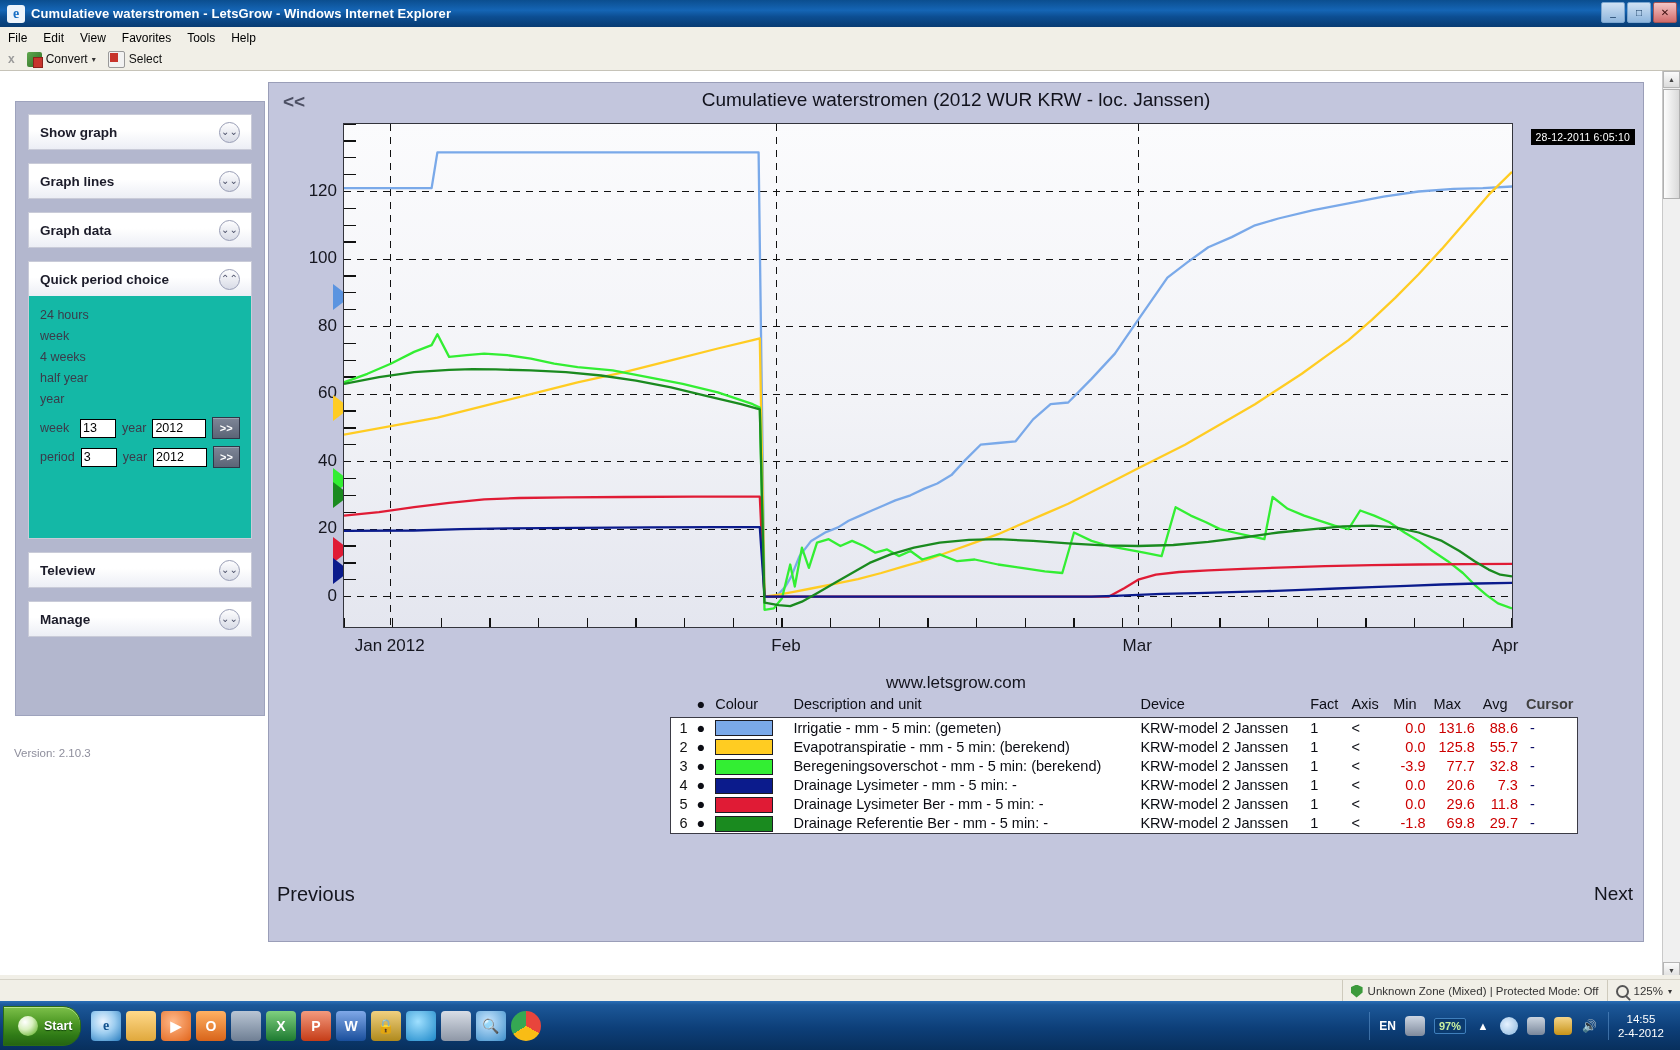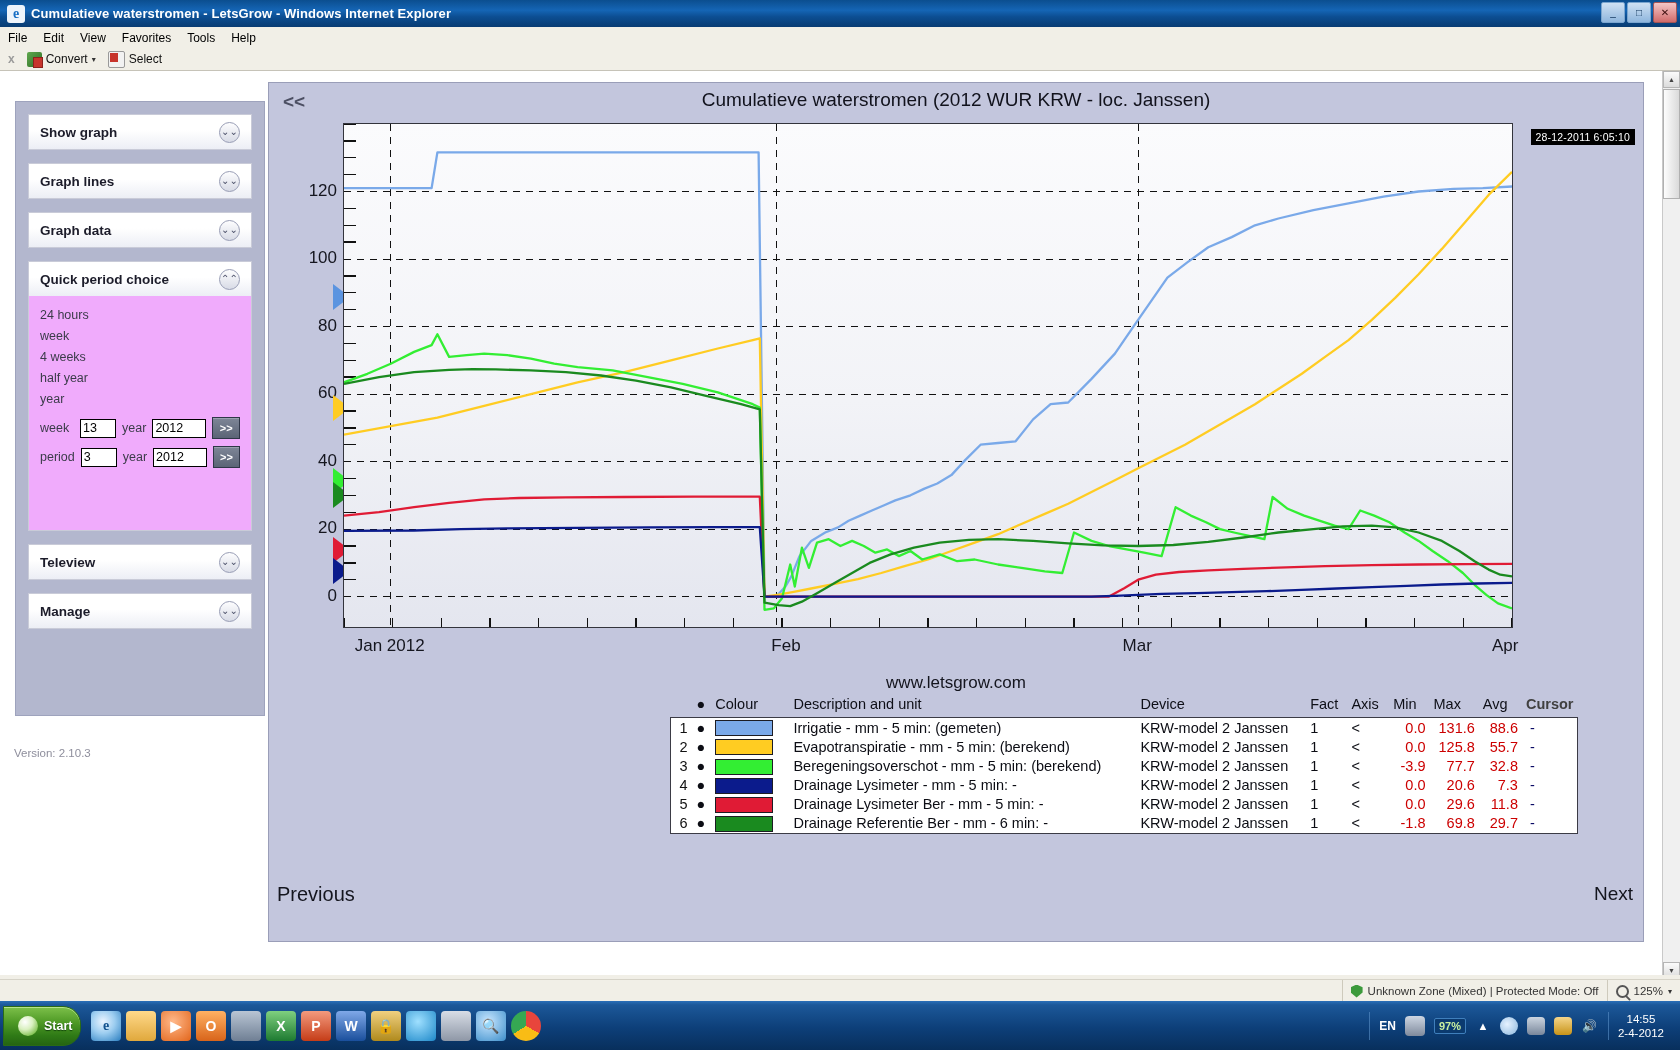"24 hours" .panel-body { background: #f0abfc -> #14b8a6; padding: 9px 11px 16px 11px -> 9px 11px 24px 11px }
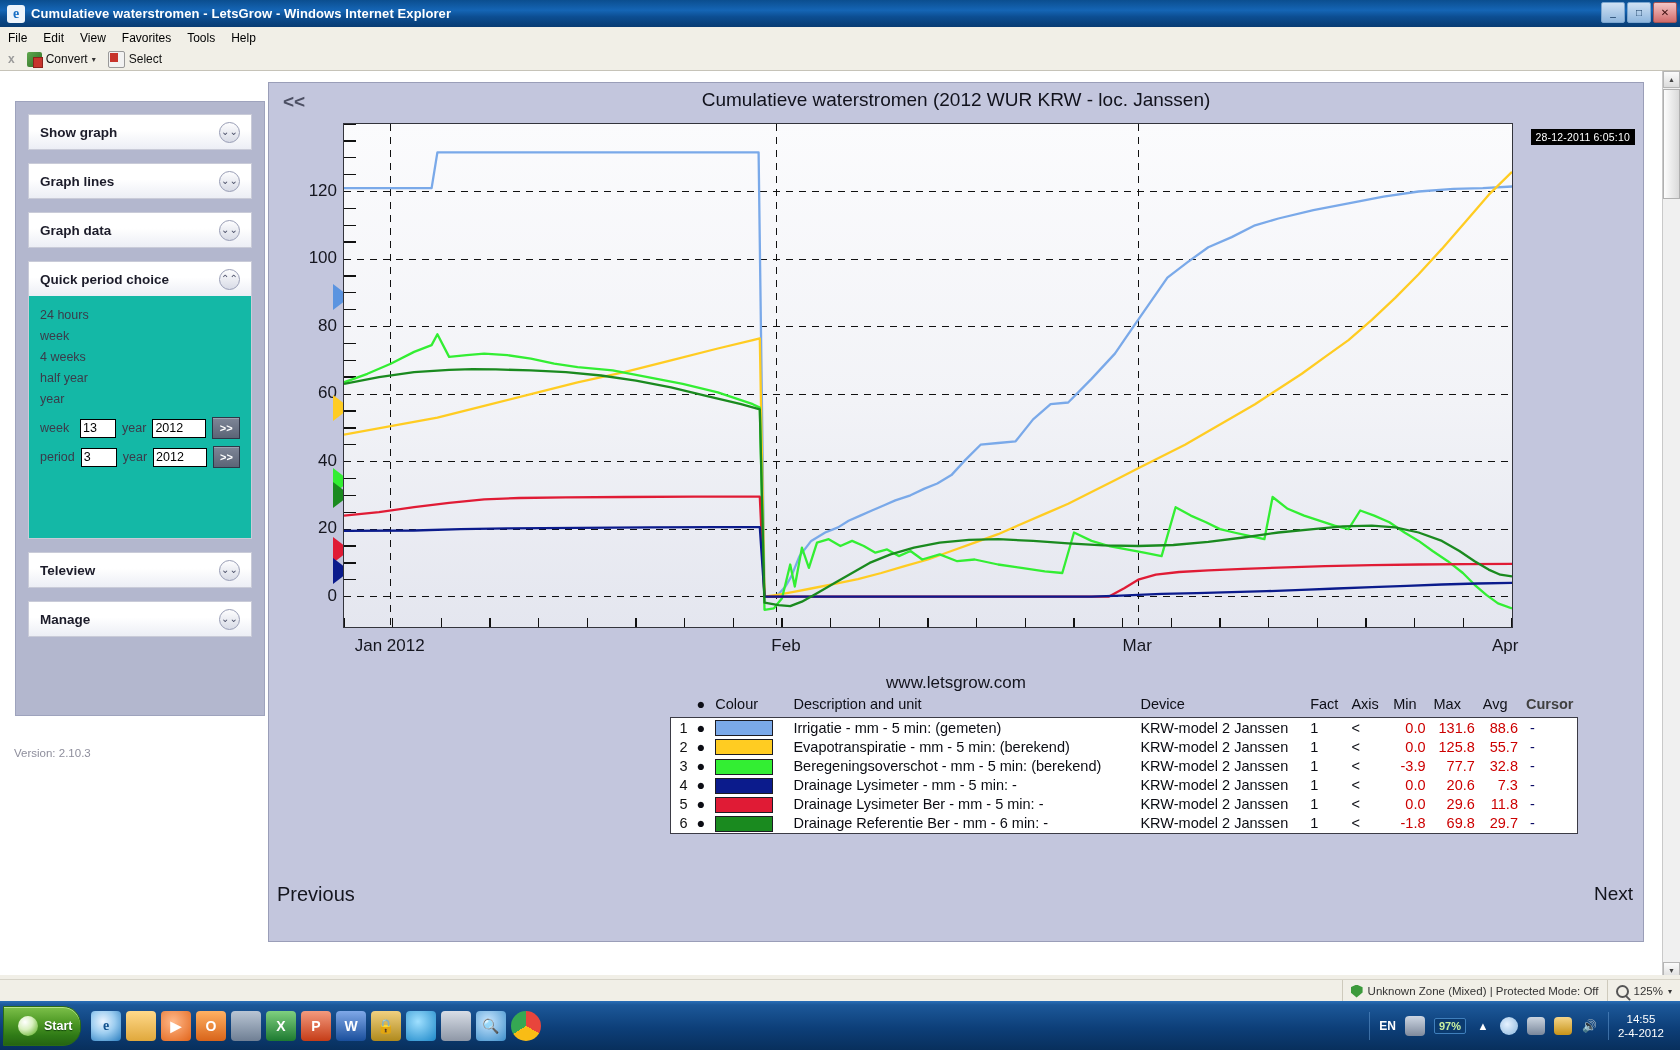"Drainage Referentie Ber - mm" td { text: 6 -> 5 }
